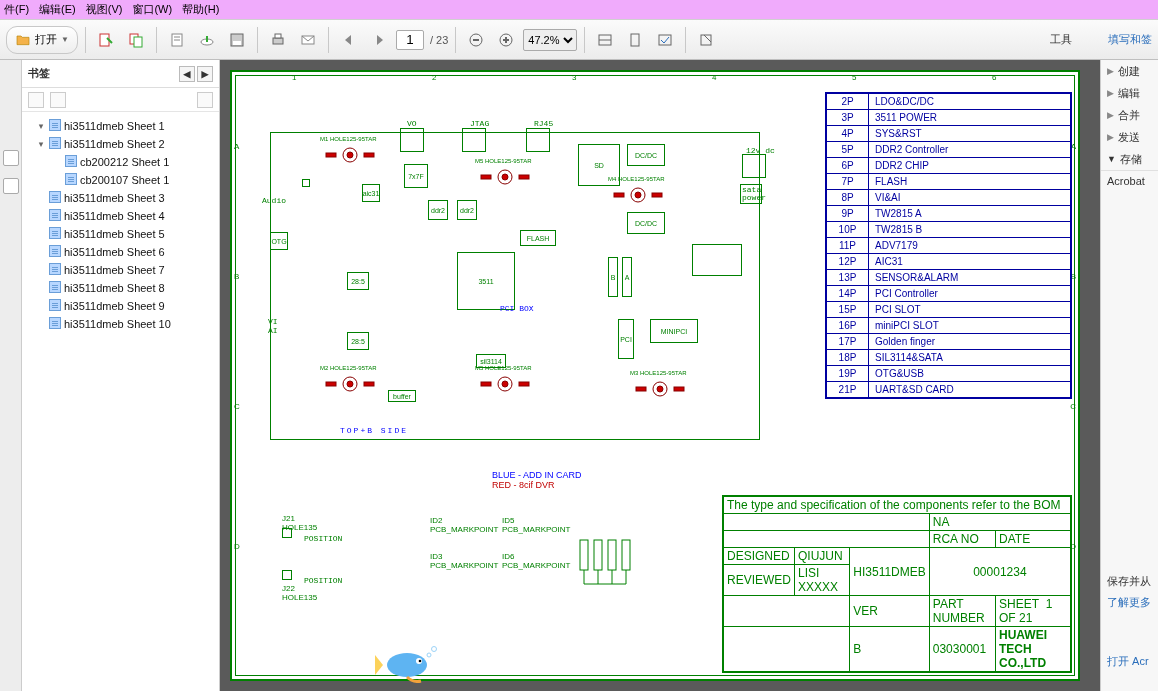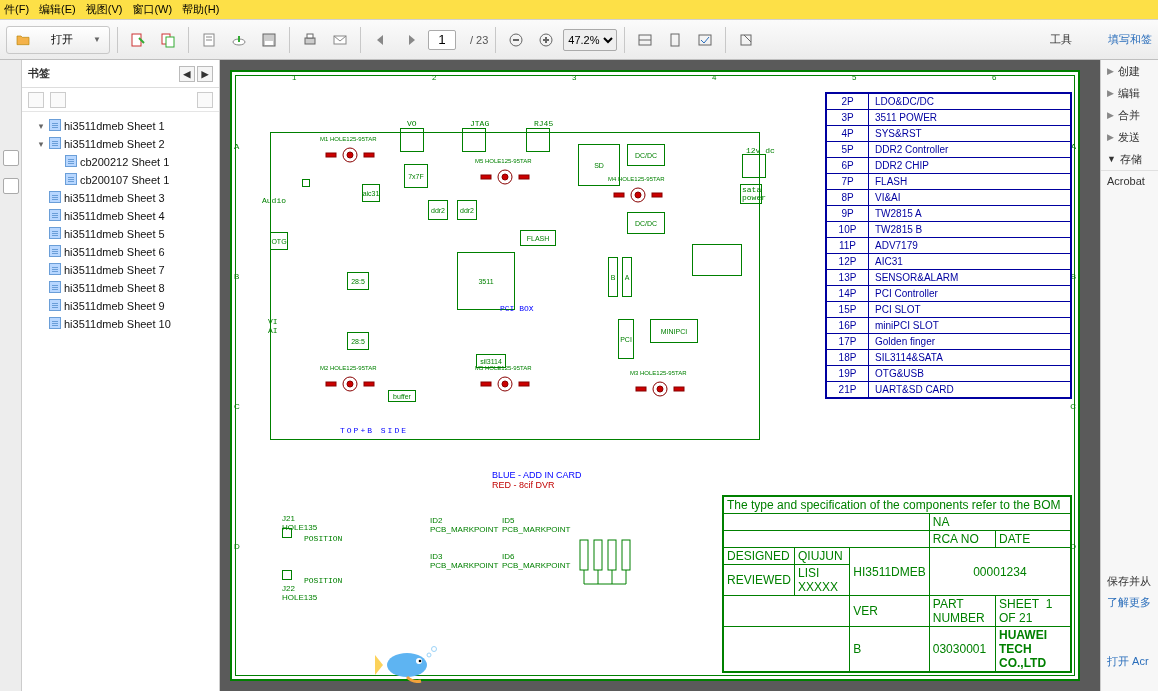"件(F)" #menubar { background: #fde047 -> #f0abfc }
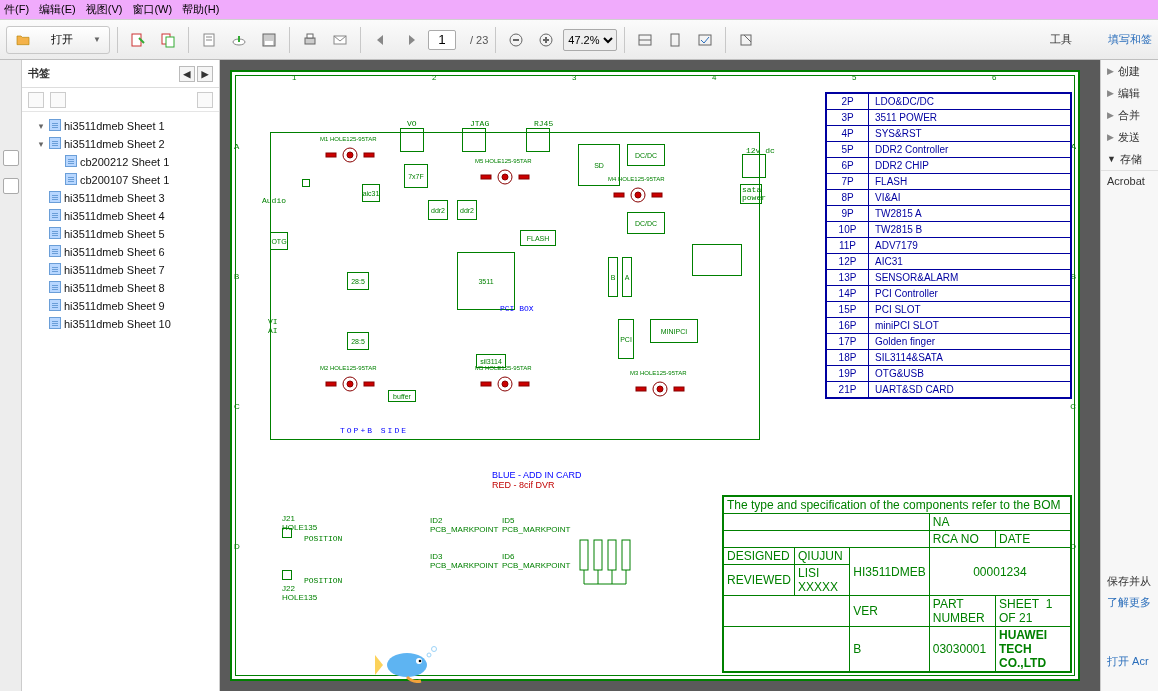"打开" #toolbar .open-btn { border-radius: 3px -> 11px; gap: 20px -> 4px }
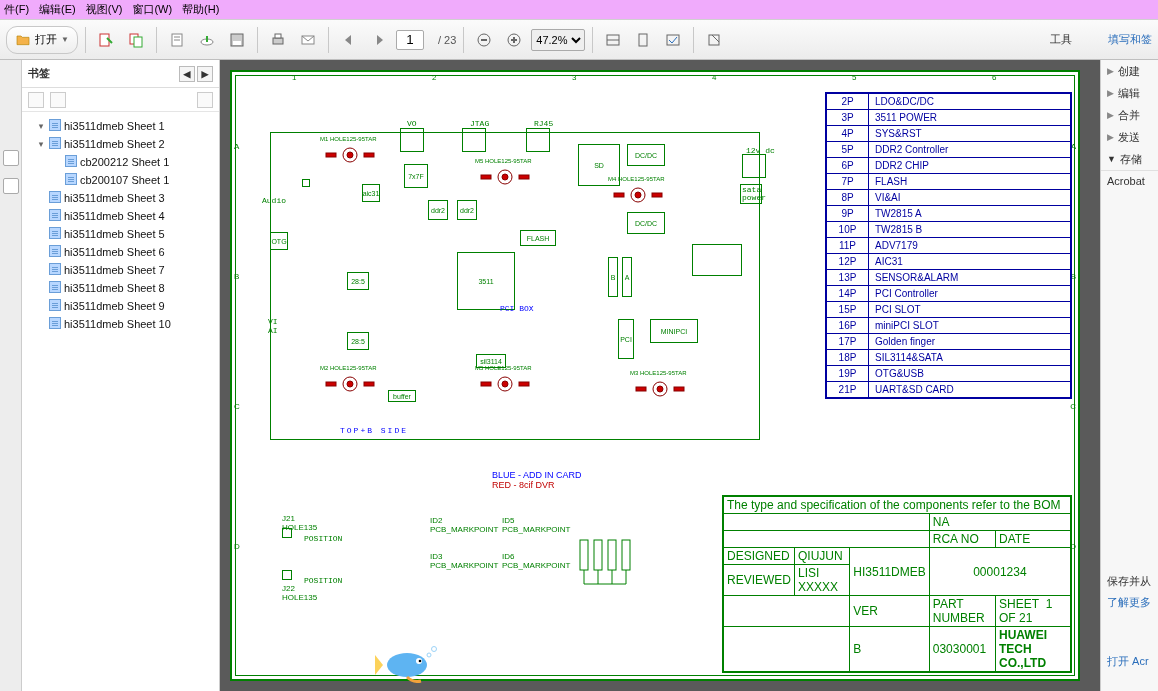"/ 23" #toolbar .pgcount { margin-left: 10px -> 2px }
